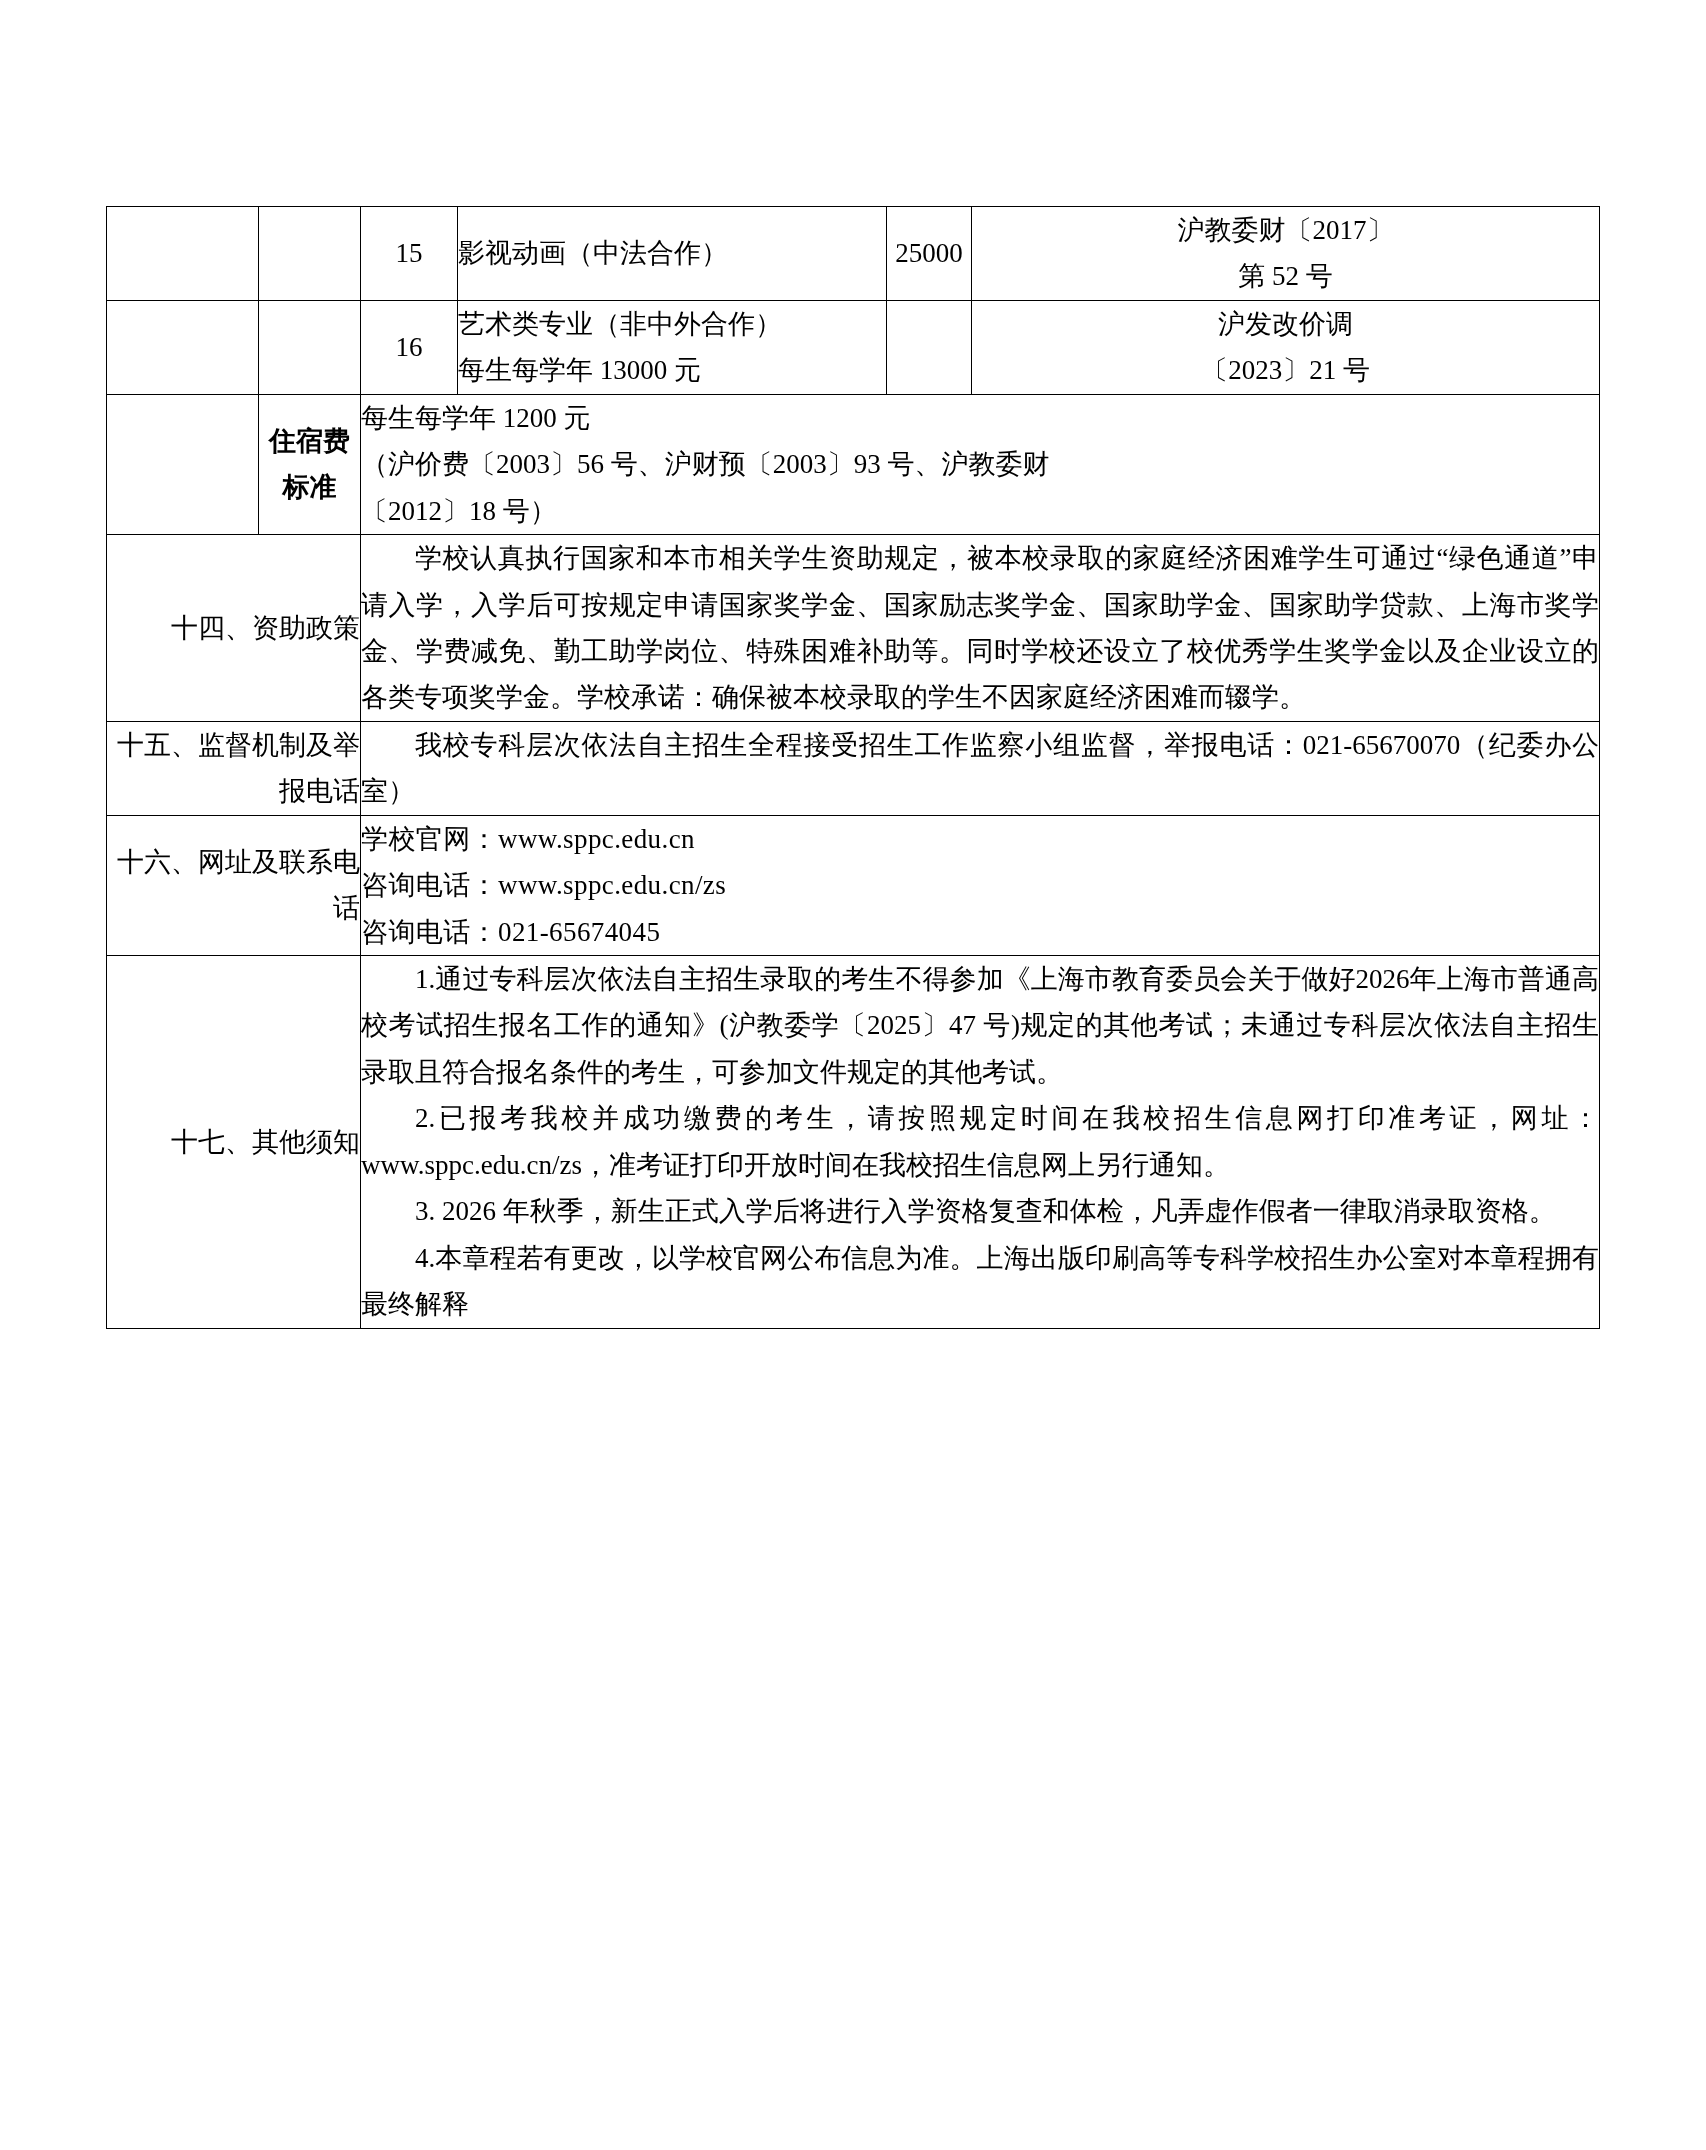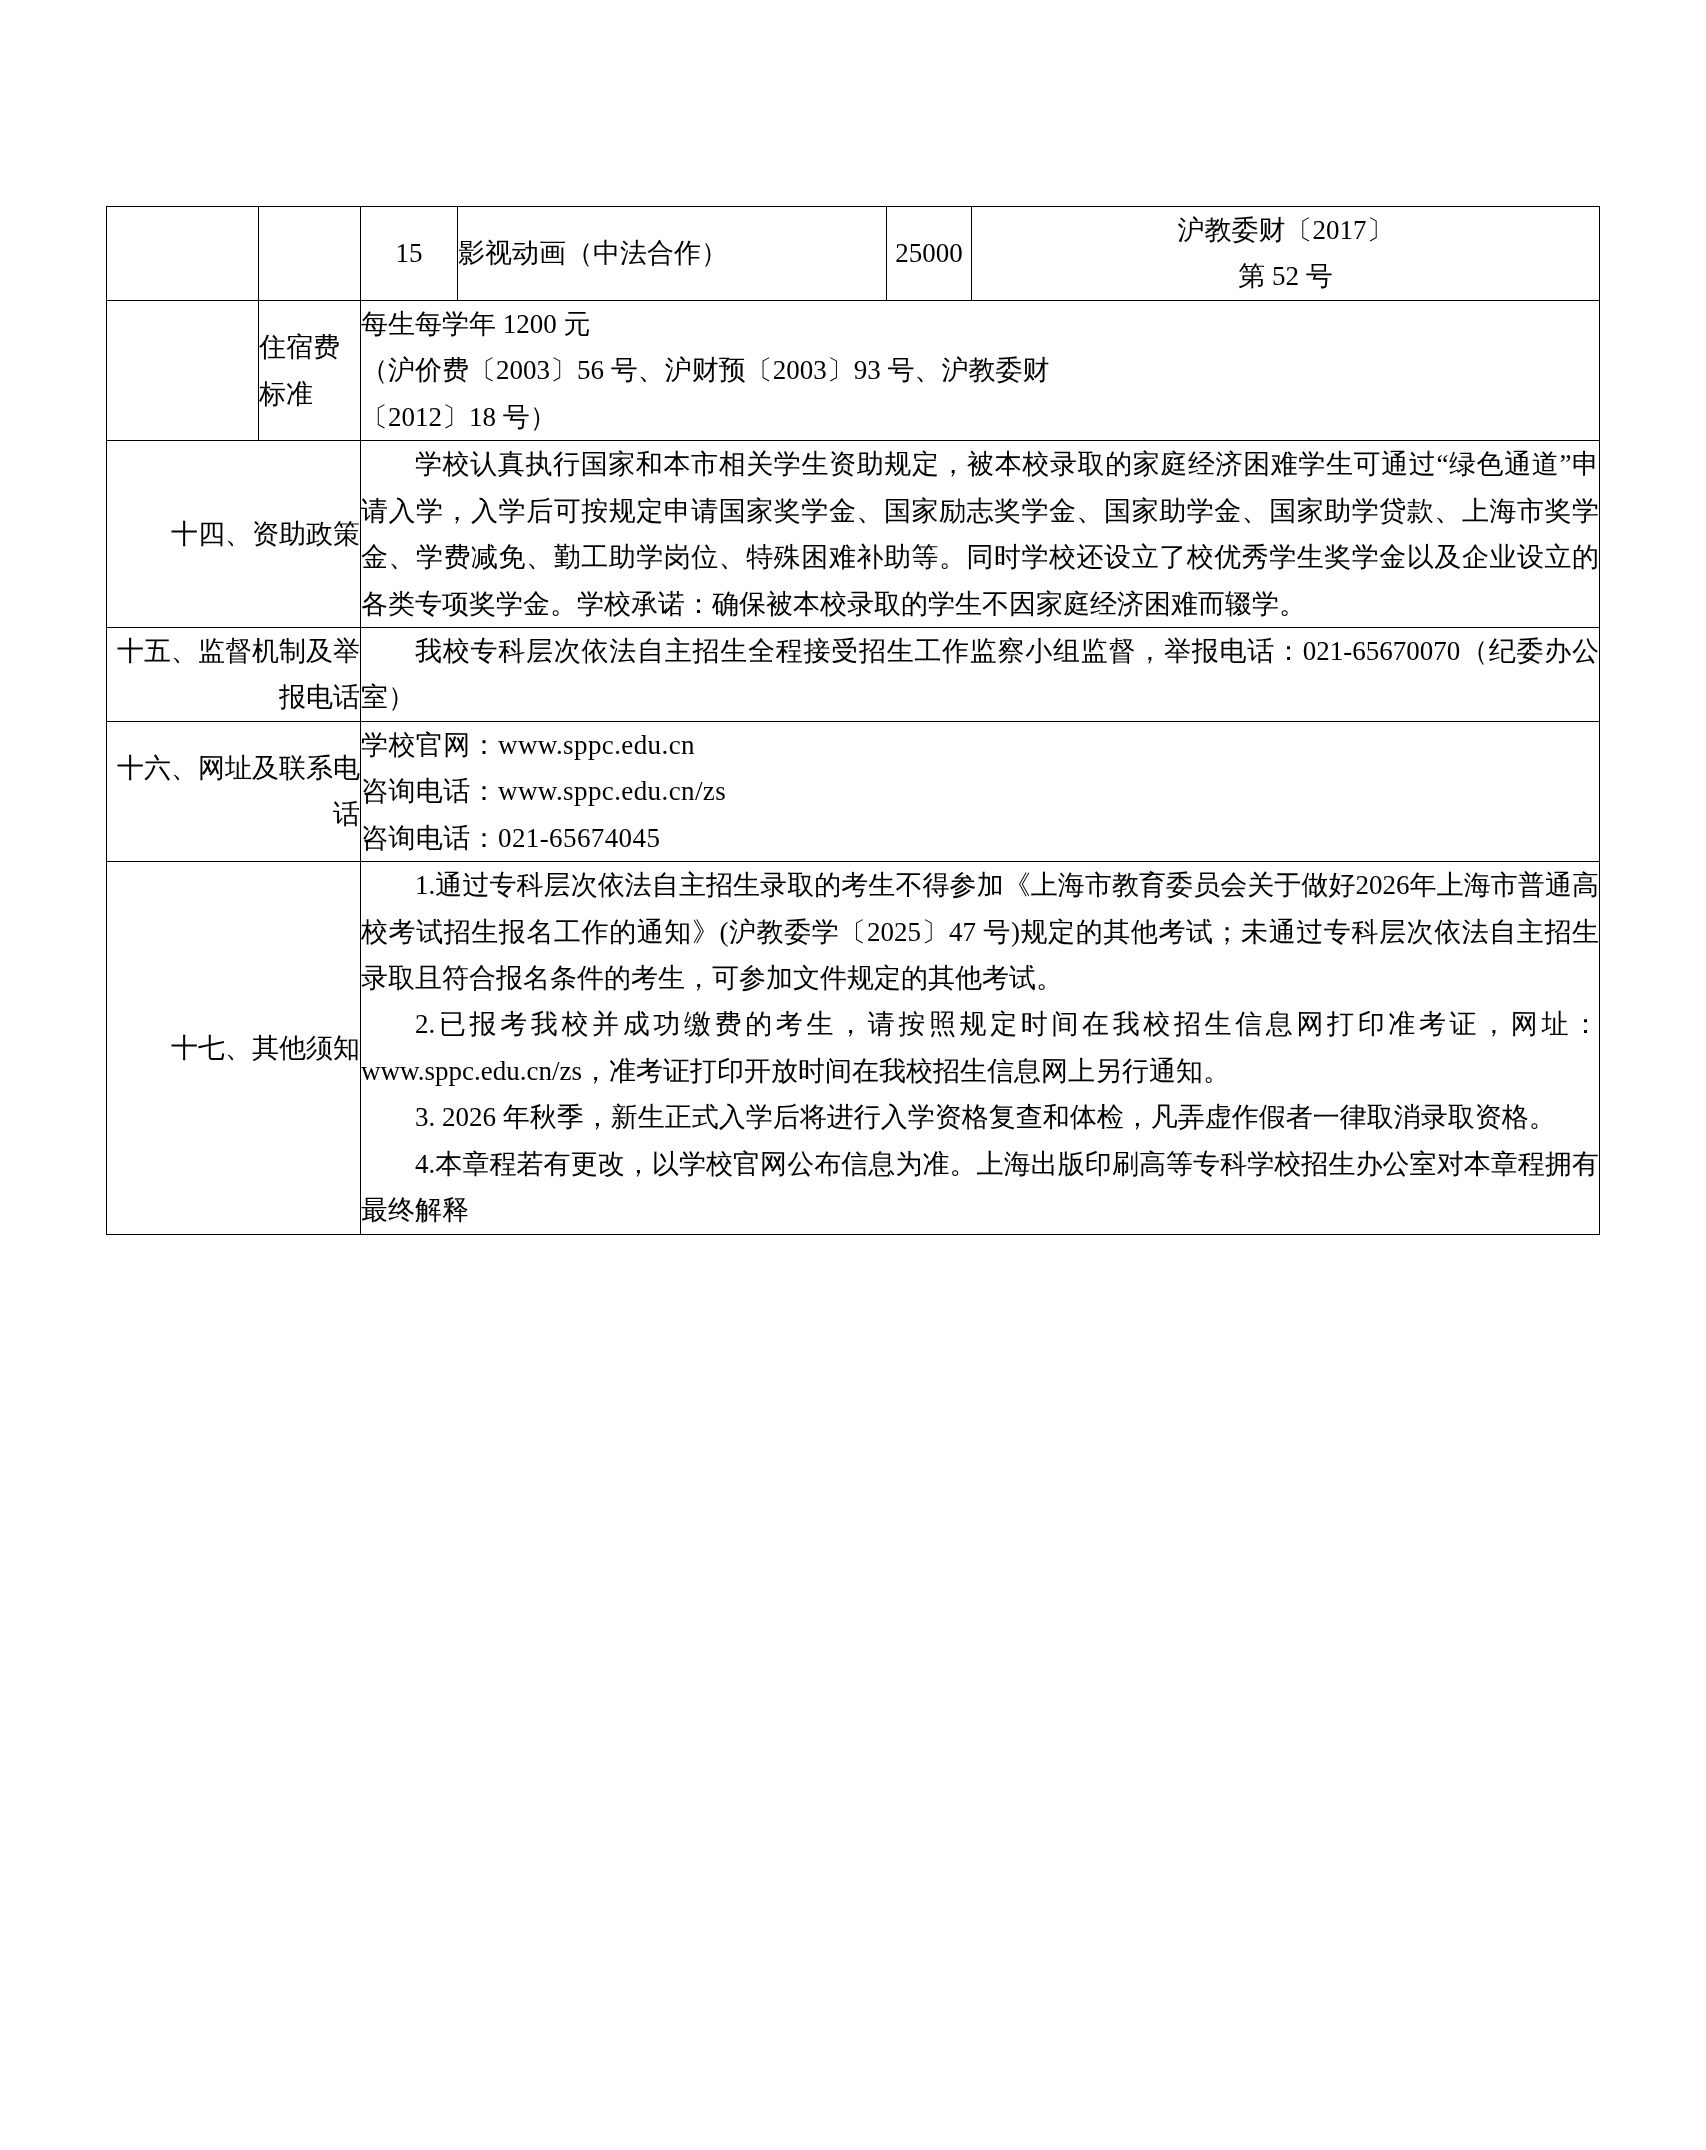"16" tr { html: none -> <tr> <td></td> <td></td> <td>16</td> <td> <div>艺术类专业（非中外合作）</div> <div>每生每学年 13000 元</div> </td> <td></td> <td> <div>沪发改价调</div> <div>〔2023〕21 号</div> </td> </tr> }
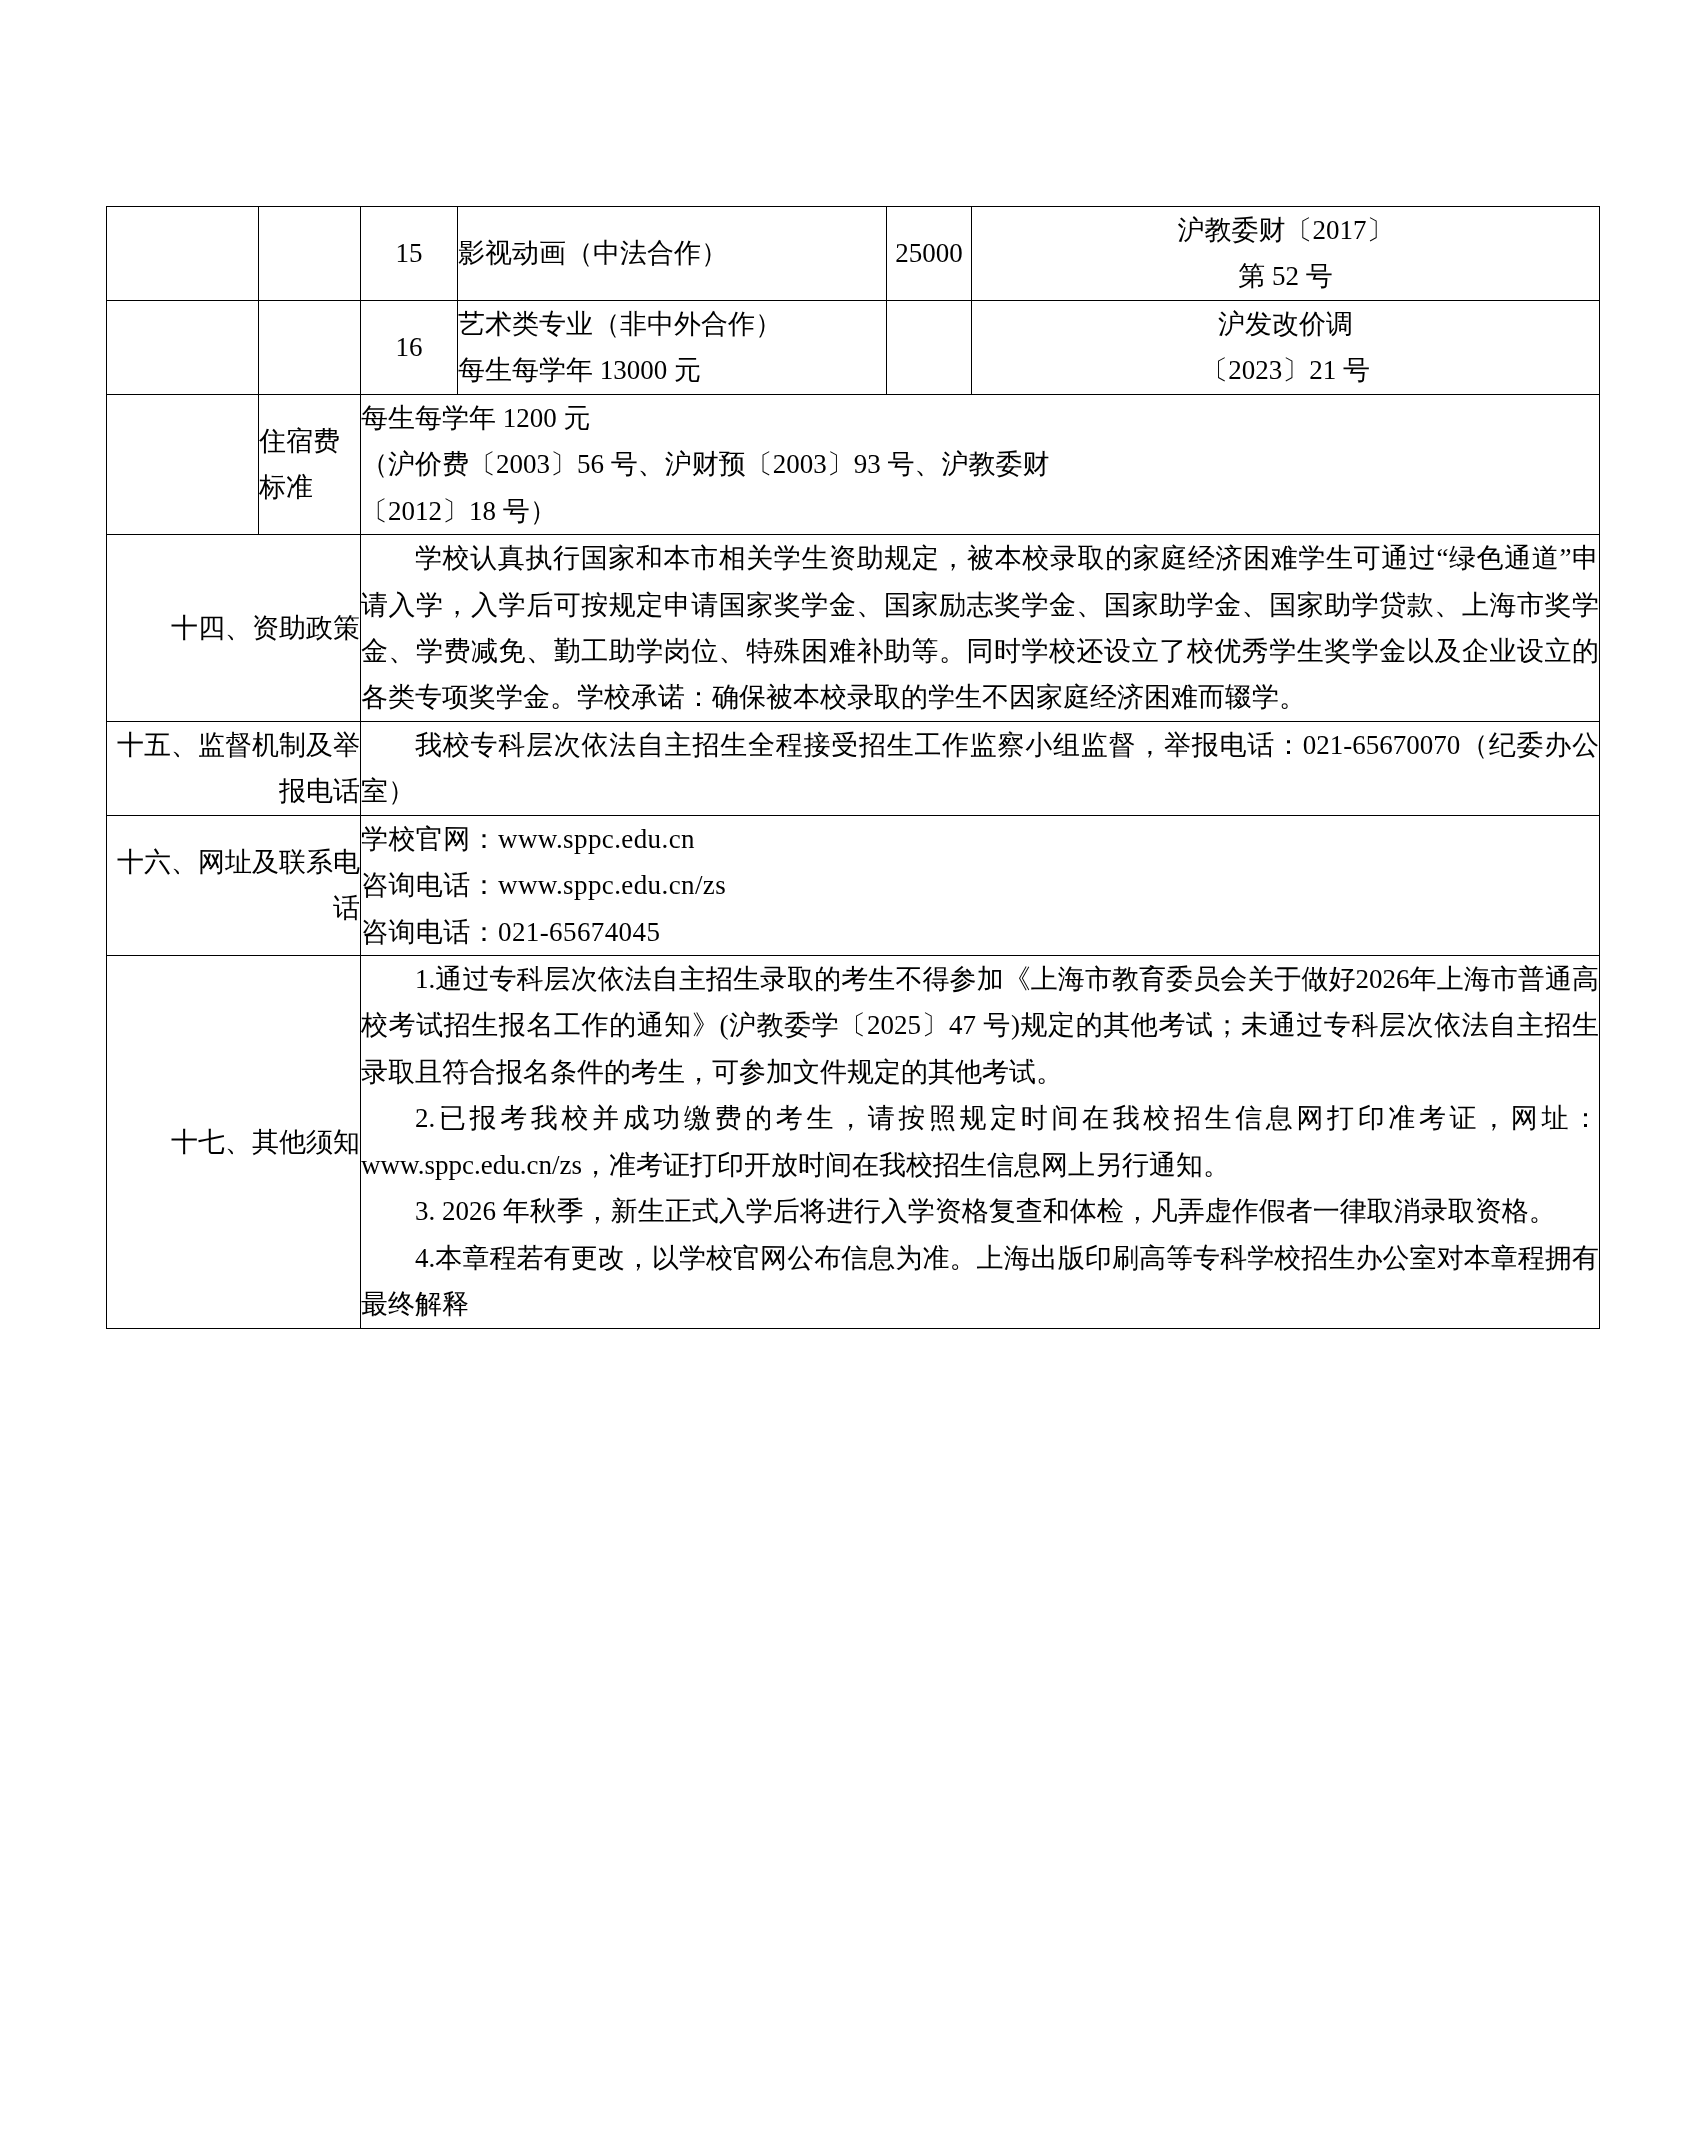"住宿费标准" .lbl { font-weight: 400 -> 700; text-align: none -> center }
